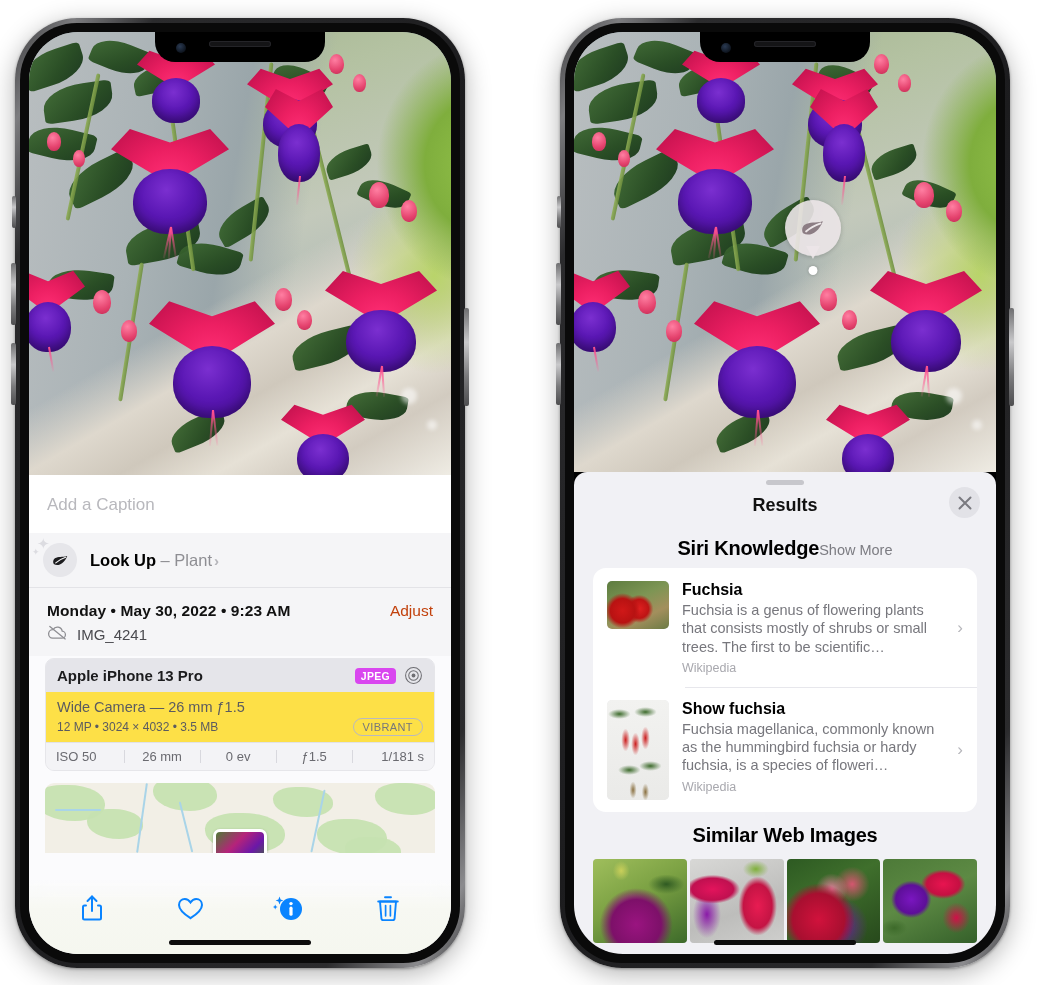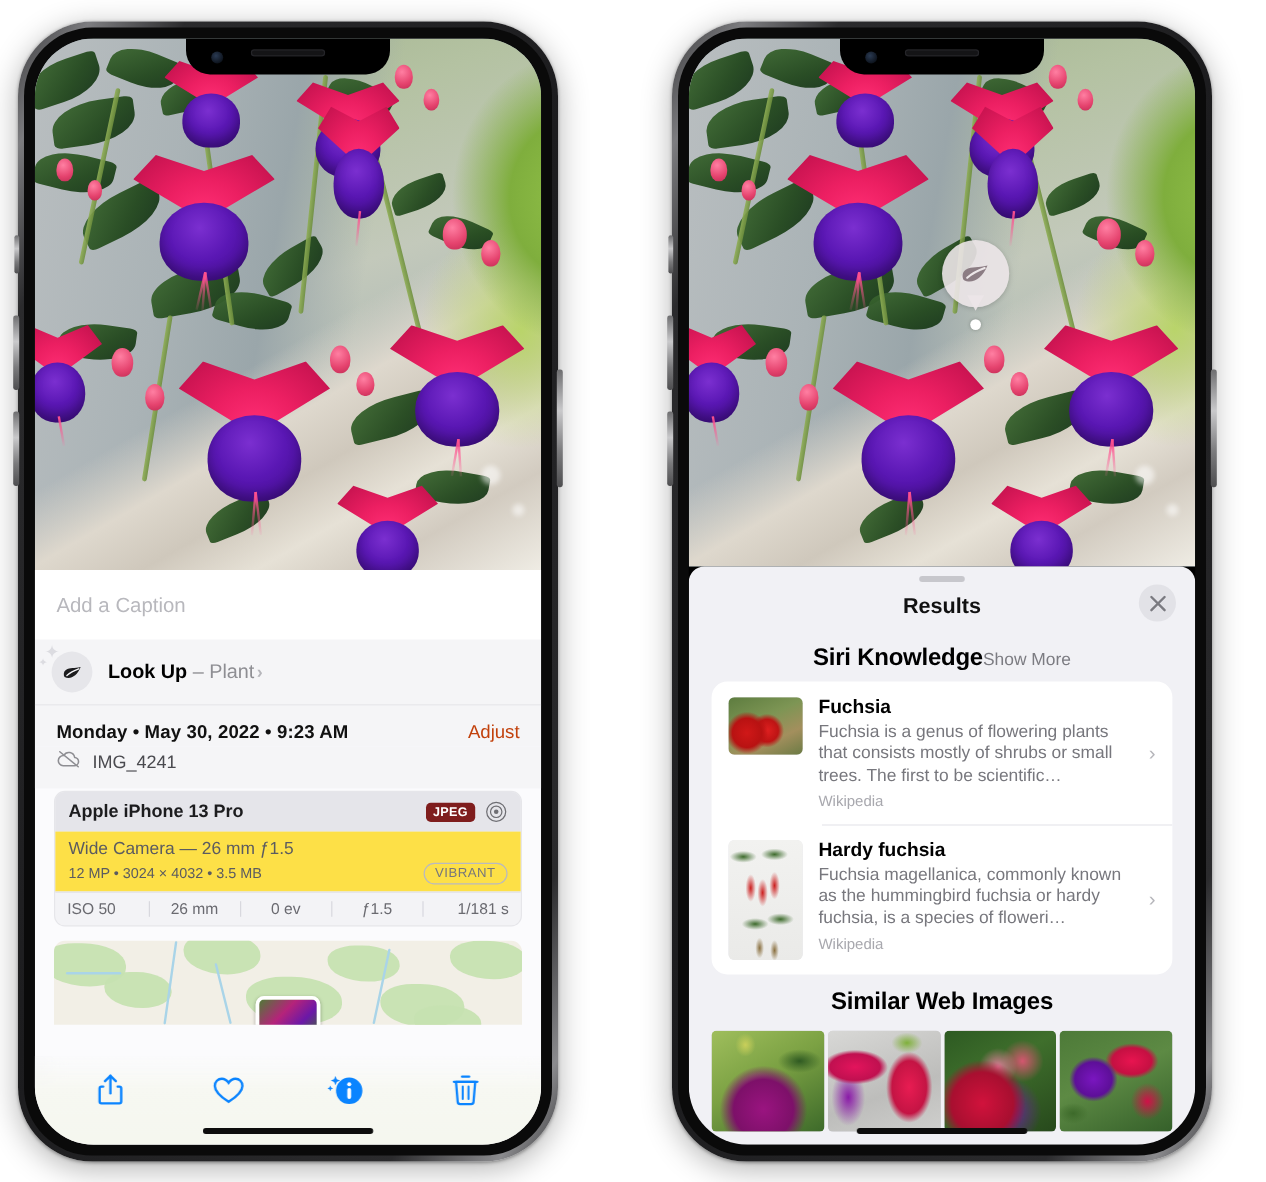"JPEG" .pill-jpeg { background: #7f1d1d -> #d946ef }
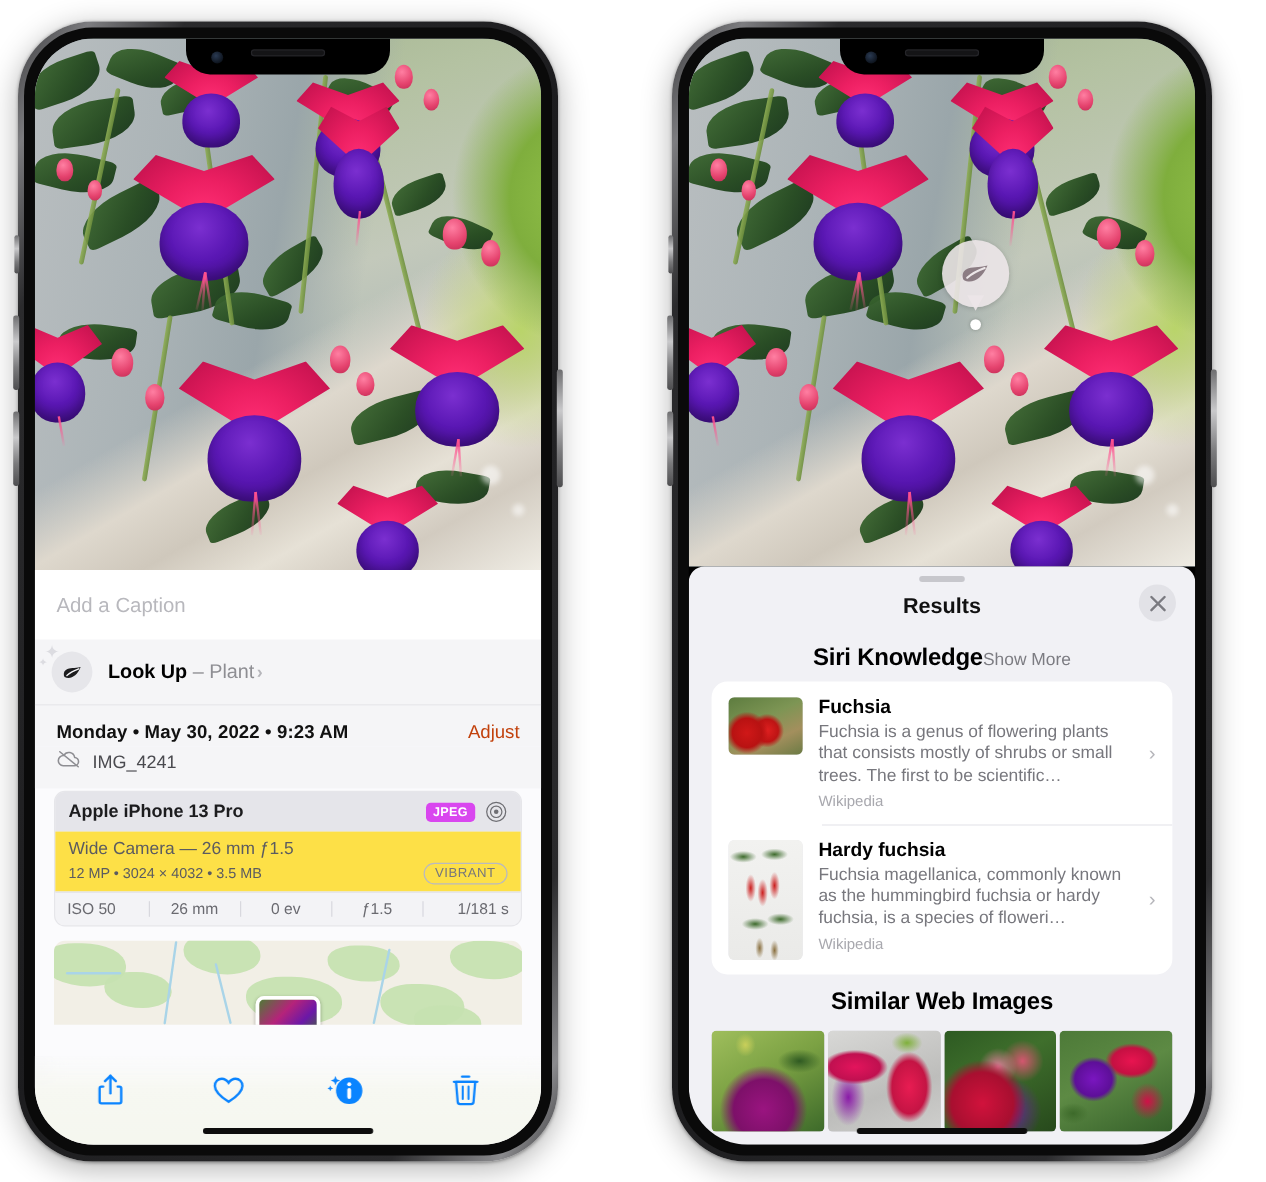"Hardy fuchsia" div.k-title { text: Hardy -> Show }
